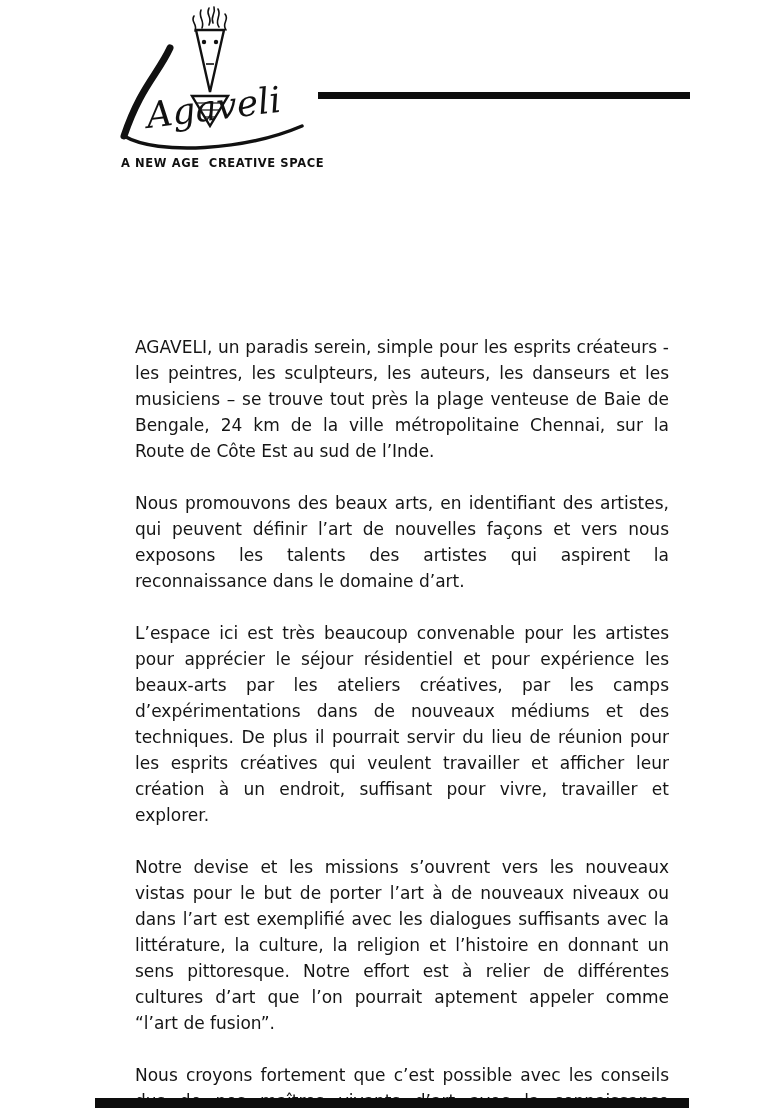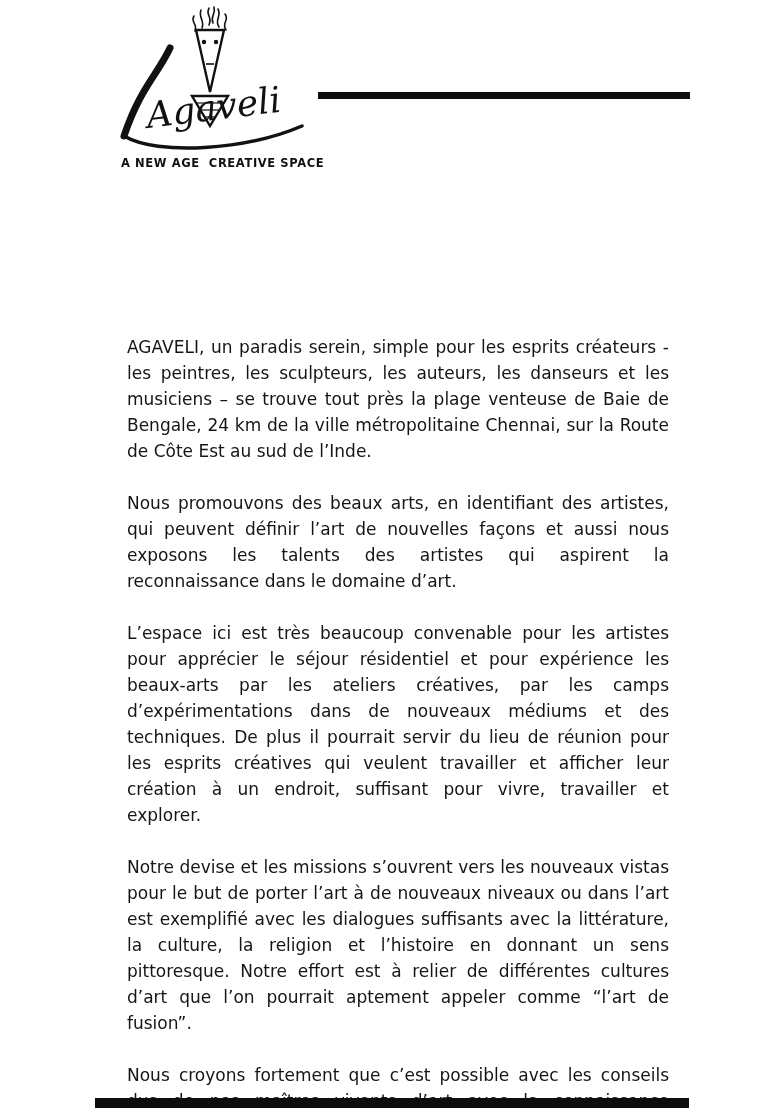"AGAVELI, un paradis serein, simple" .body-text p { margin: 0 0 26px 0 -> 0 0 26px 8px }
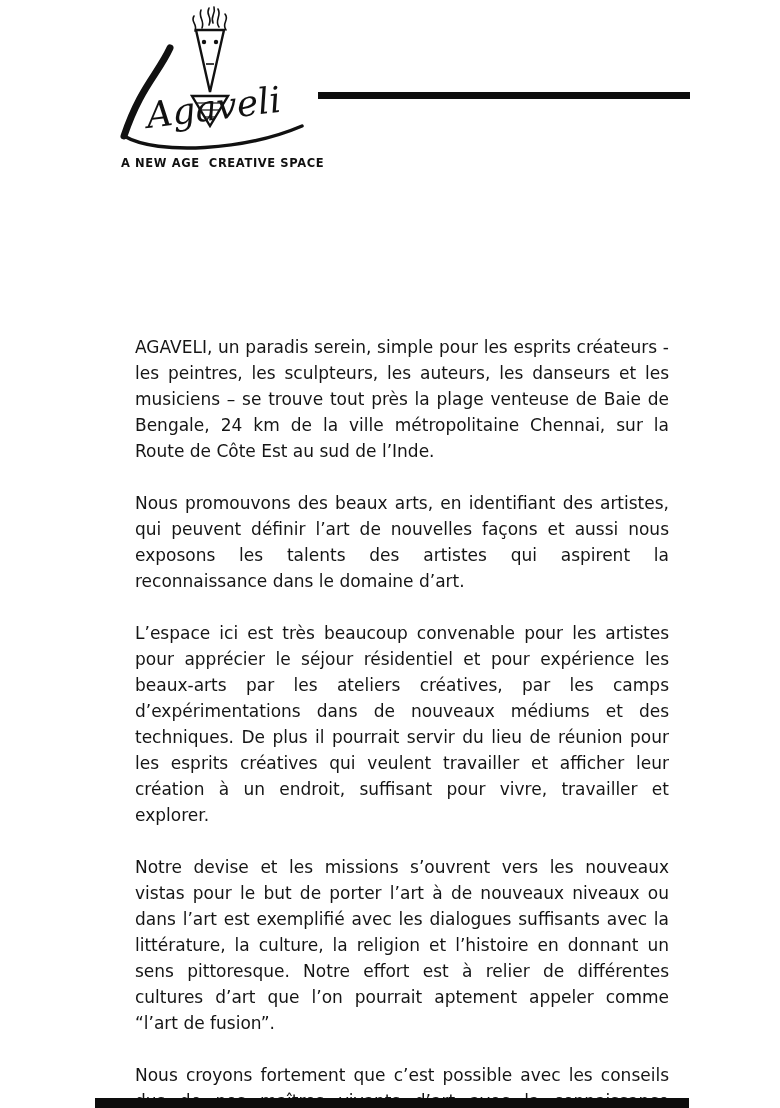"Nous promouvons des beaux arts," p { text: aussi -> vers }
